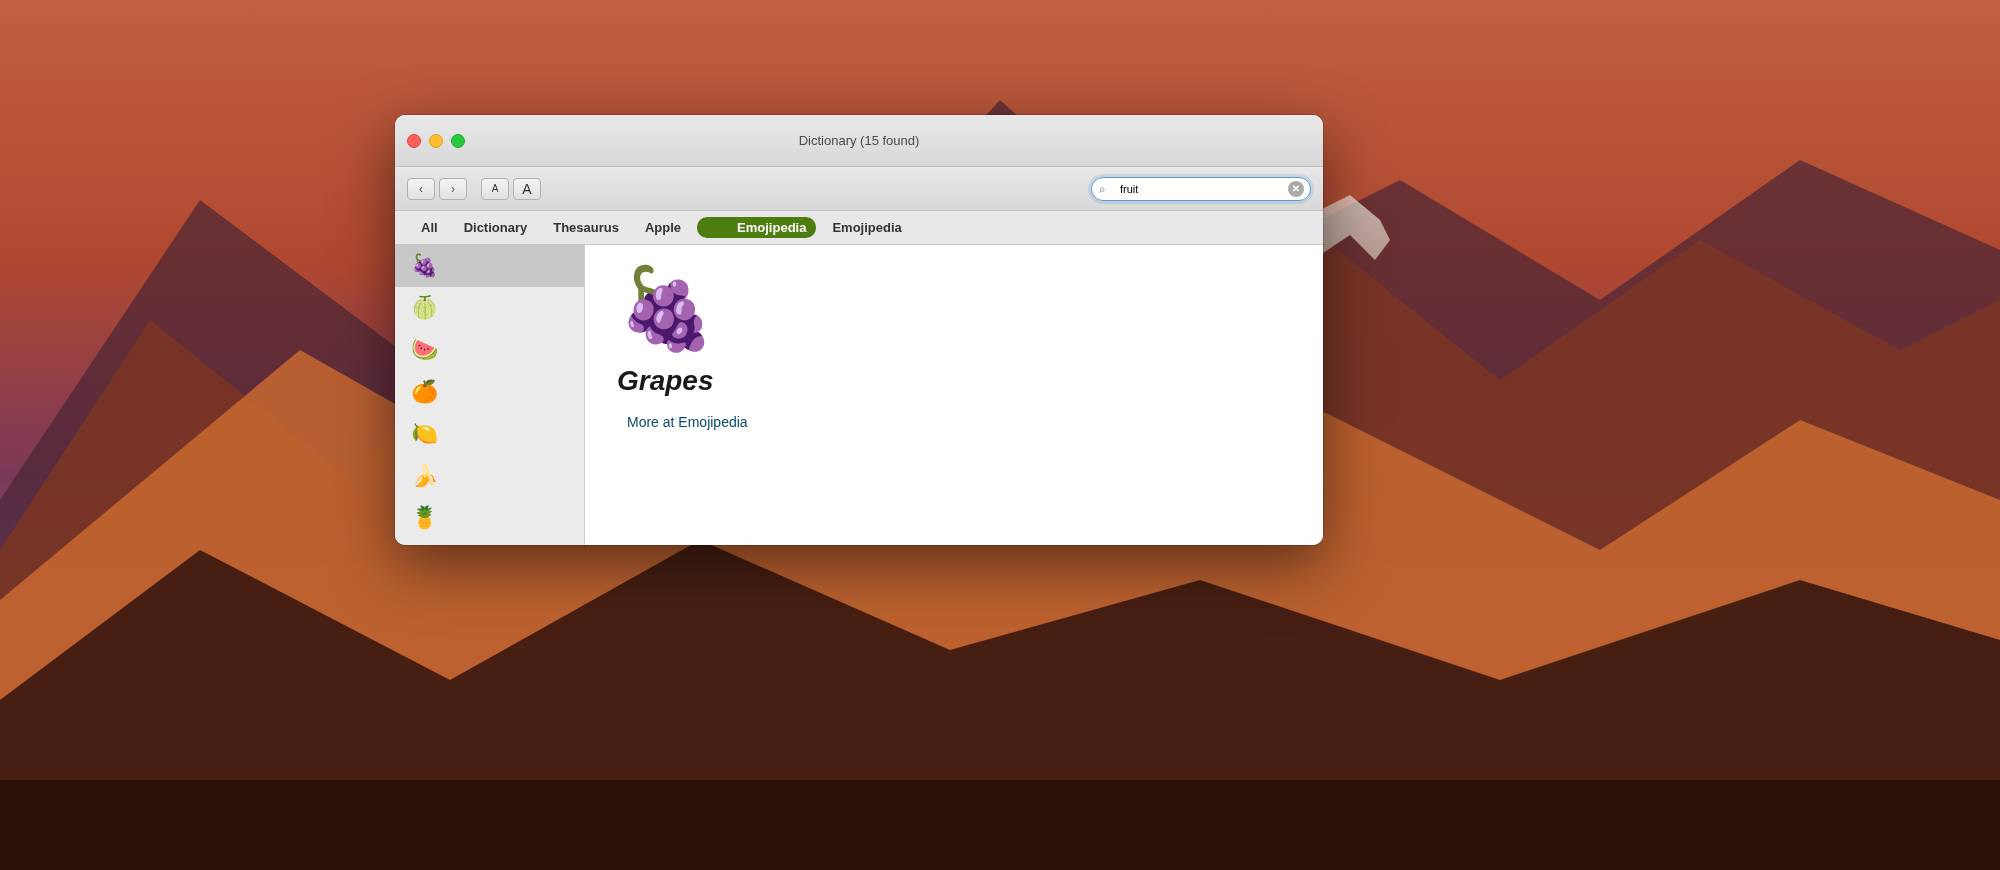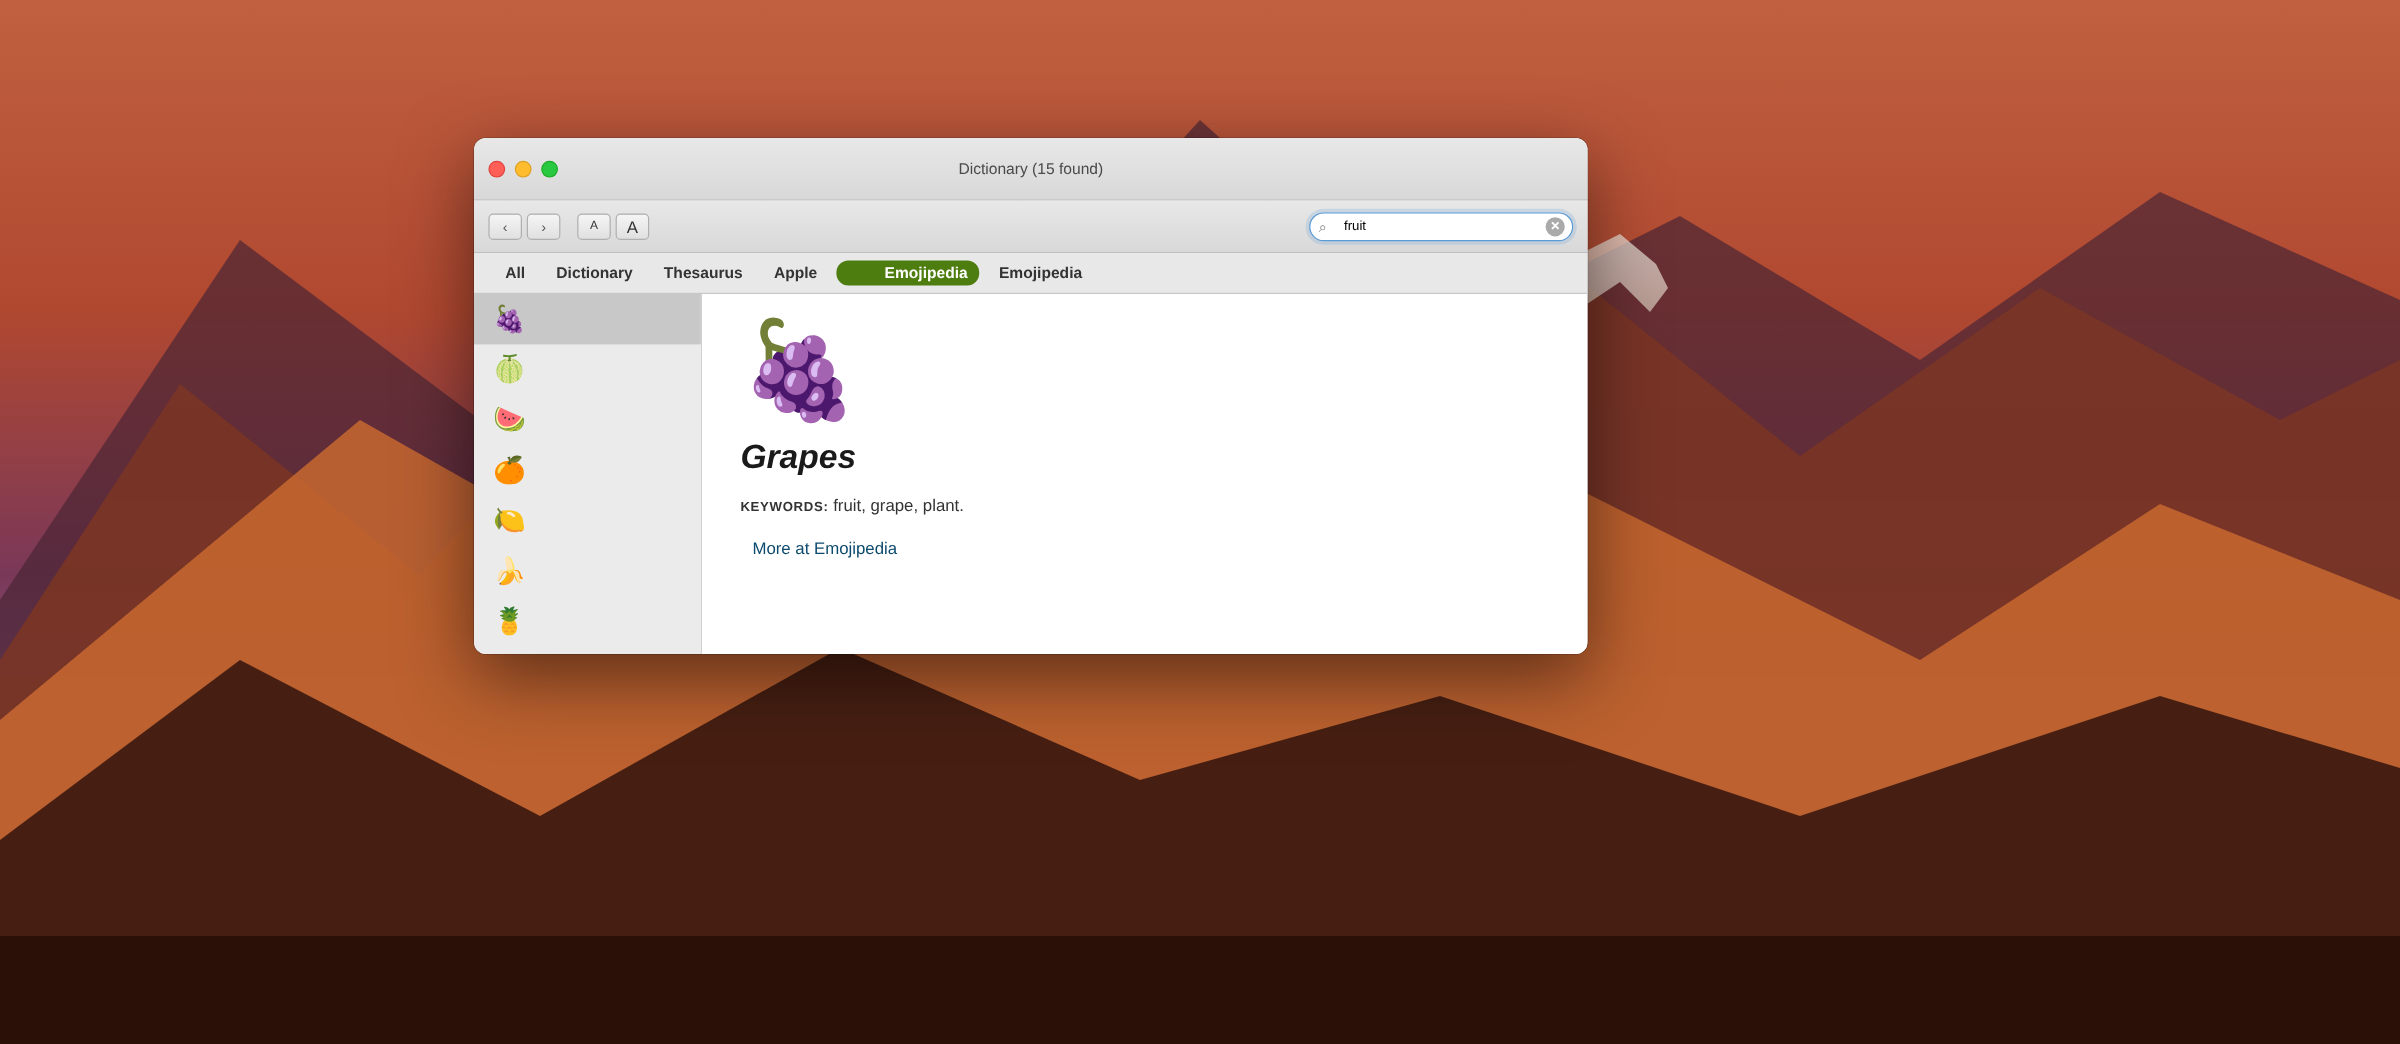"KEYWORDS: fruit, grape, plant." div.keywords-line { html: <div> <span>KEYWORDS:</span> <span>fruit, grape, plant.</span> </div> -> none }
